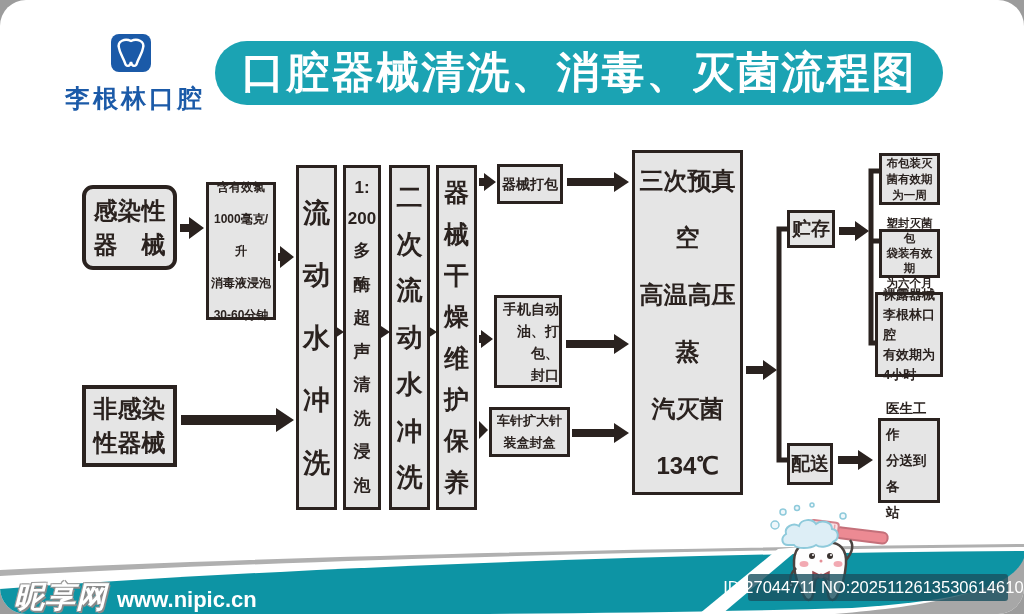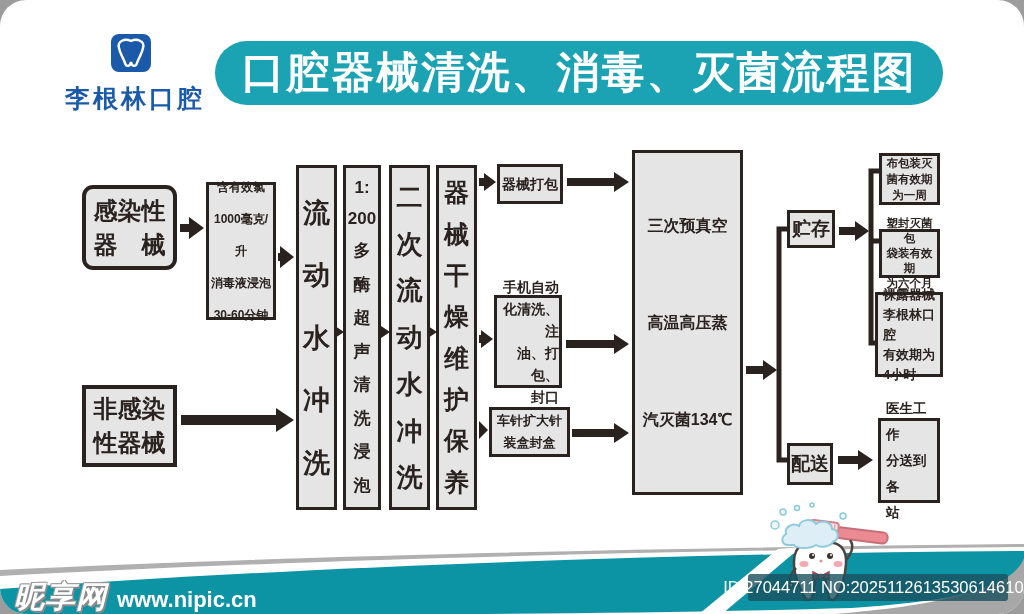"三次预真空" #box-sterilizer { font-size: 16px -> 24px; gap: 40px -> none }
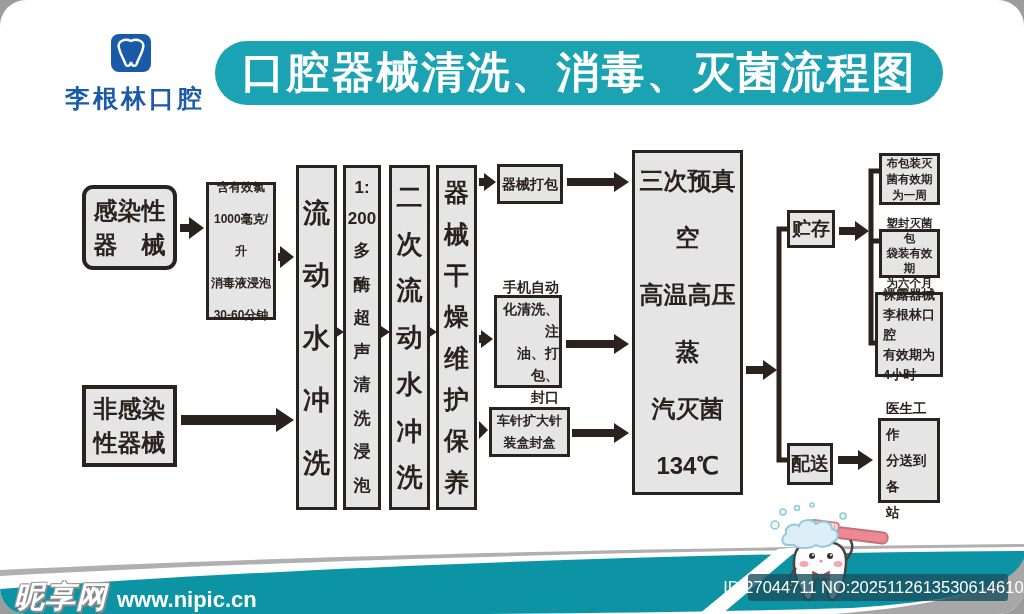"化清洗、注" div { html: <div>化清洗、注</div> -> none }
